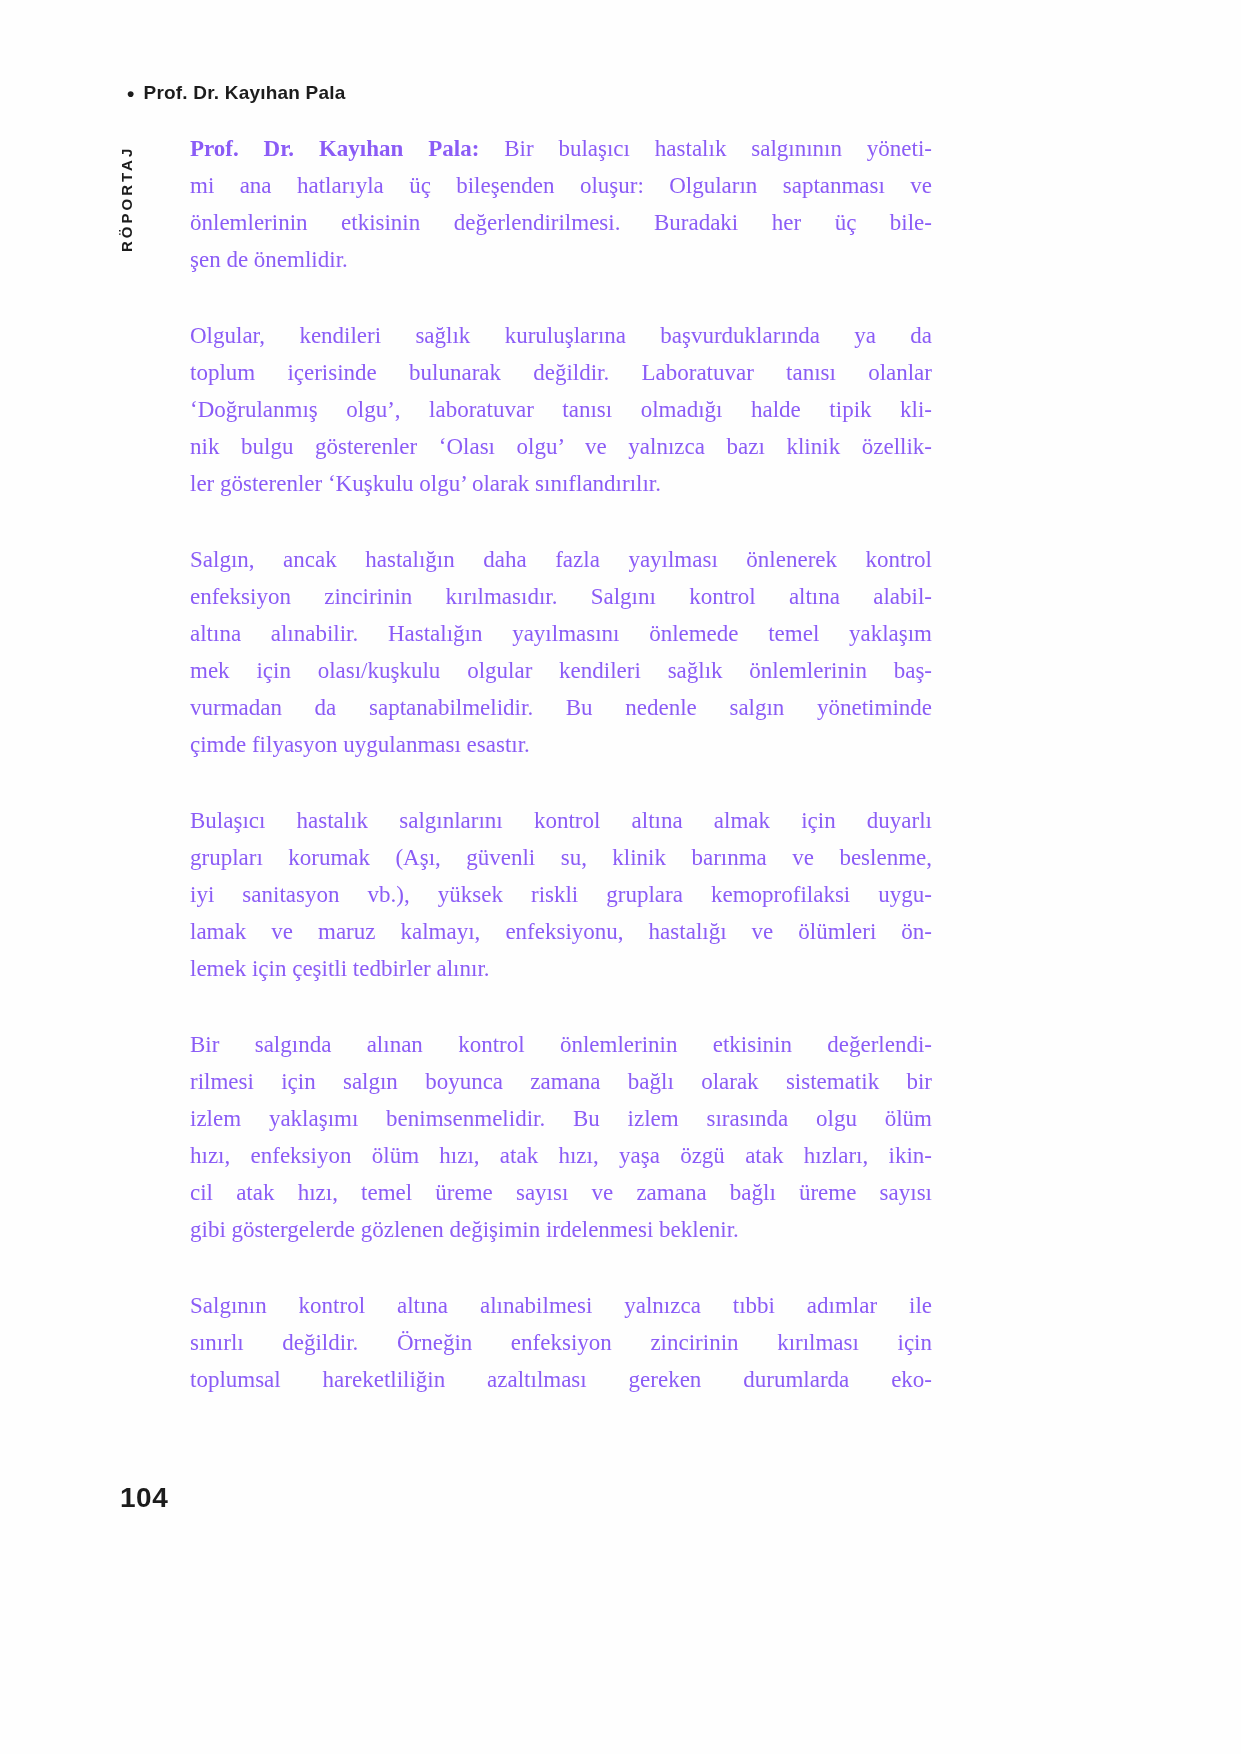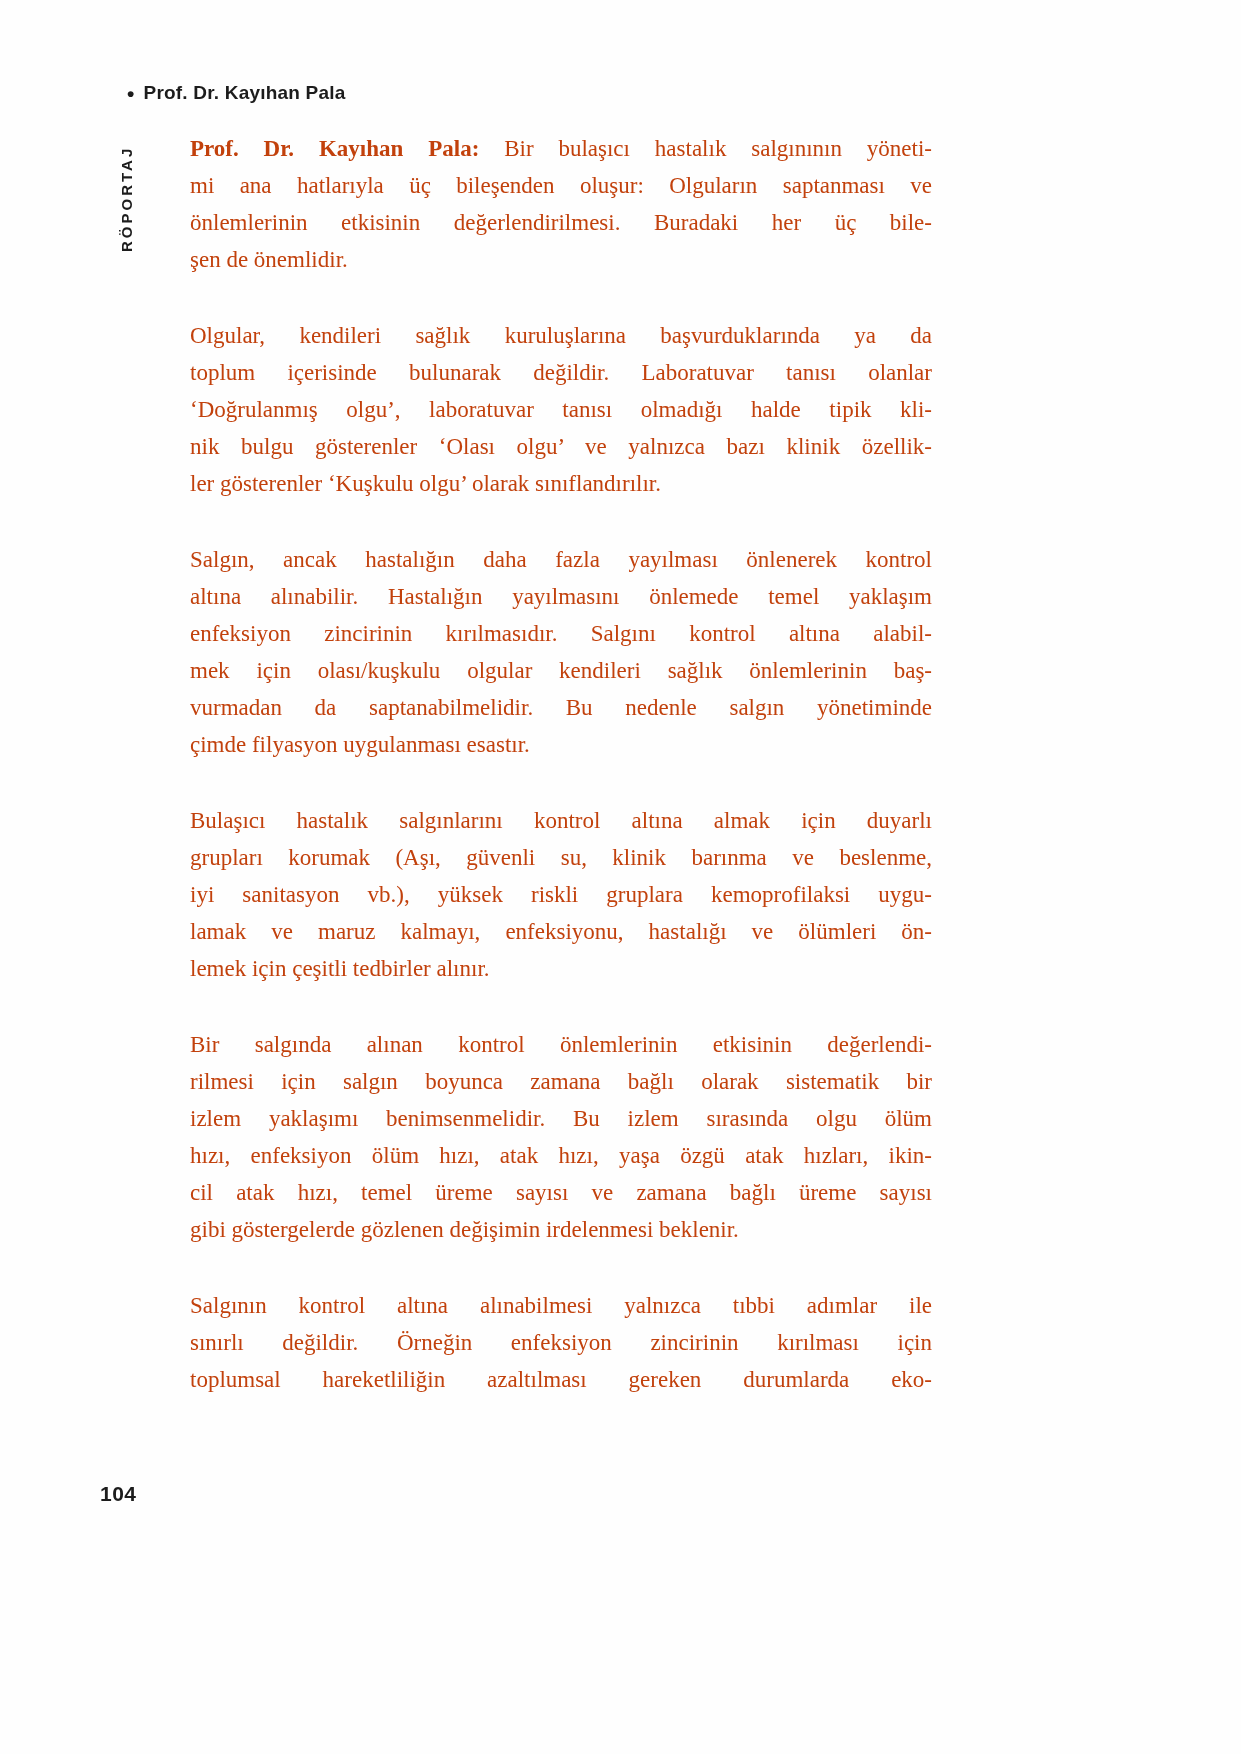"Prof. Dr. Kayıhan Pala: Bir" .body-block { color: #c2410c -> #8b5cf6 }
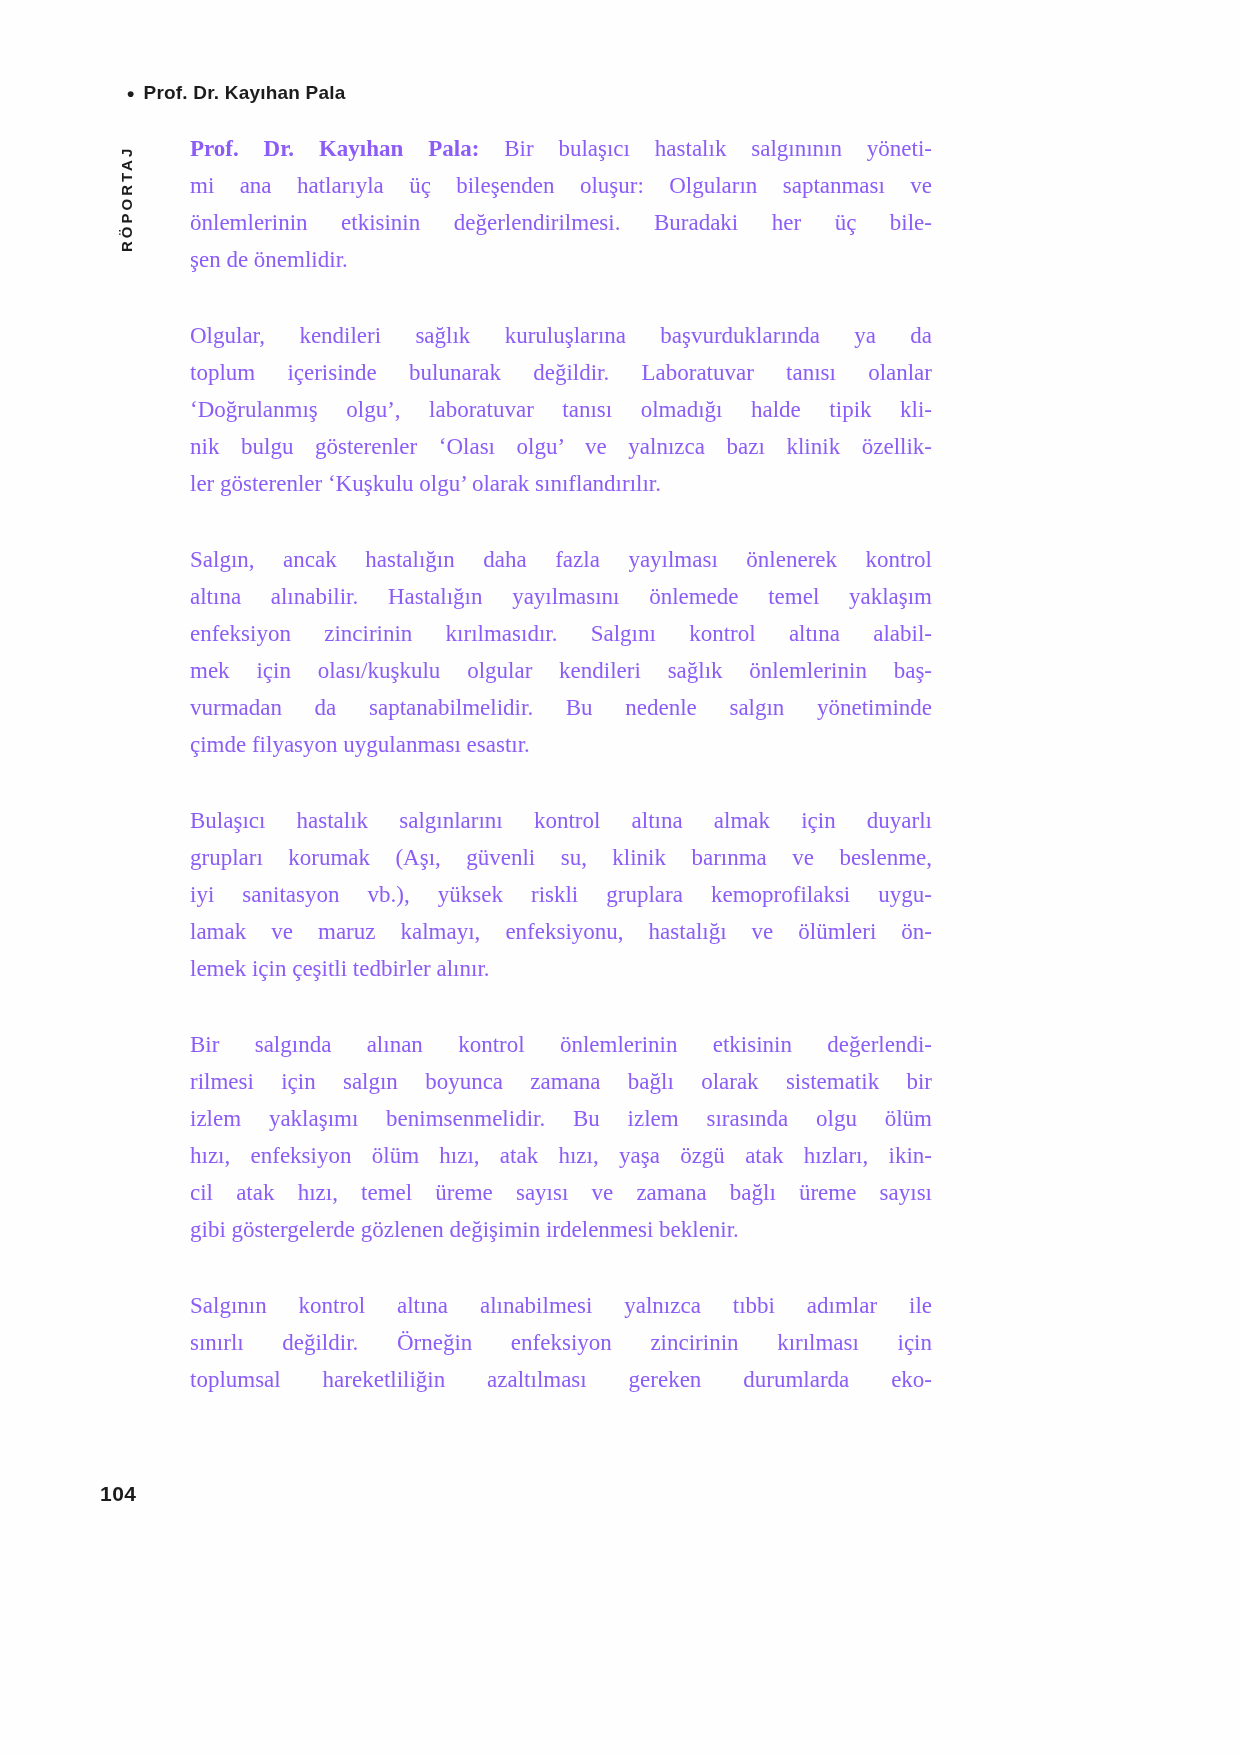"altına alınabilir. Hastalığın" div.line { order: before "enfeksiyon zincirinin kırılmasıdır." -> after "enfeksiyon zincirinin kırılmasıdır." }
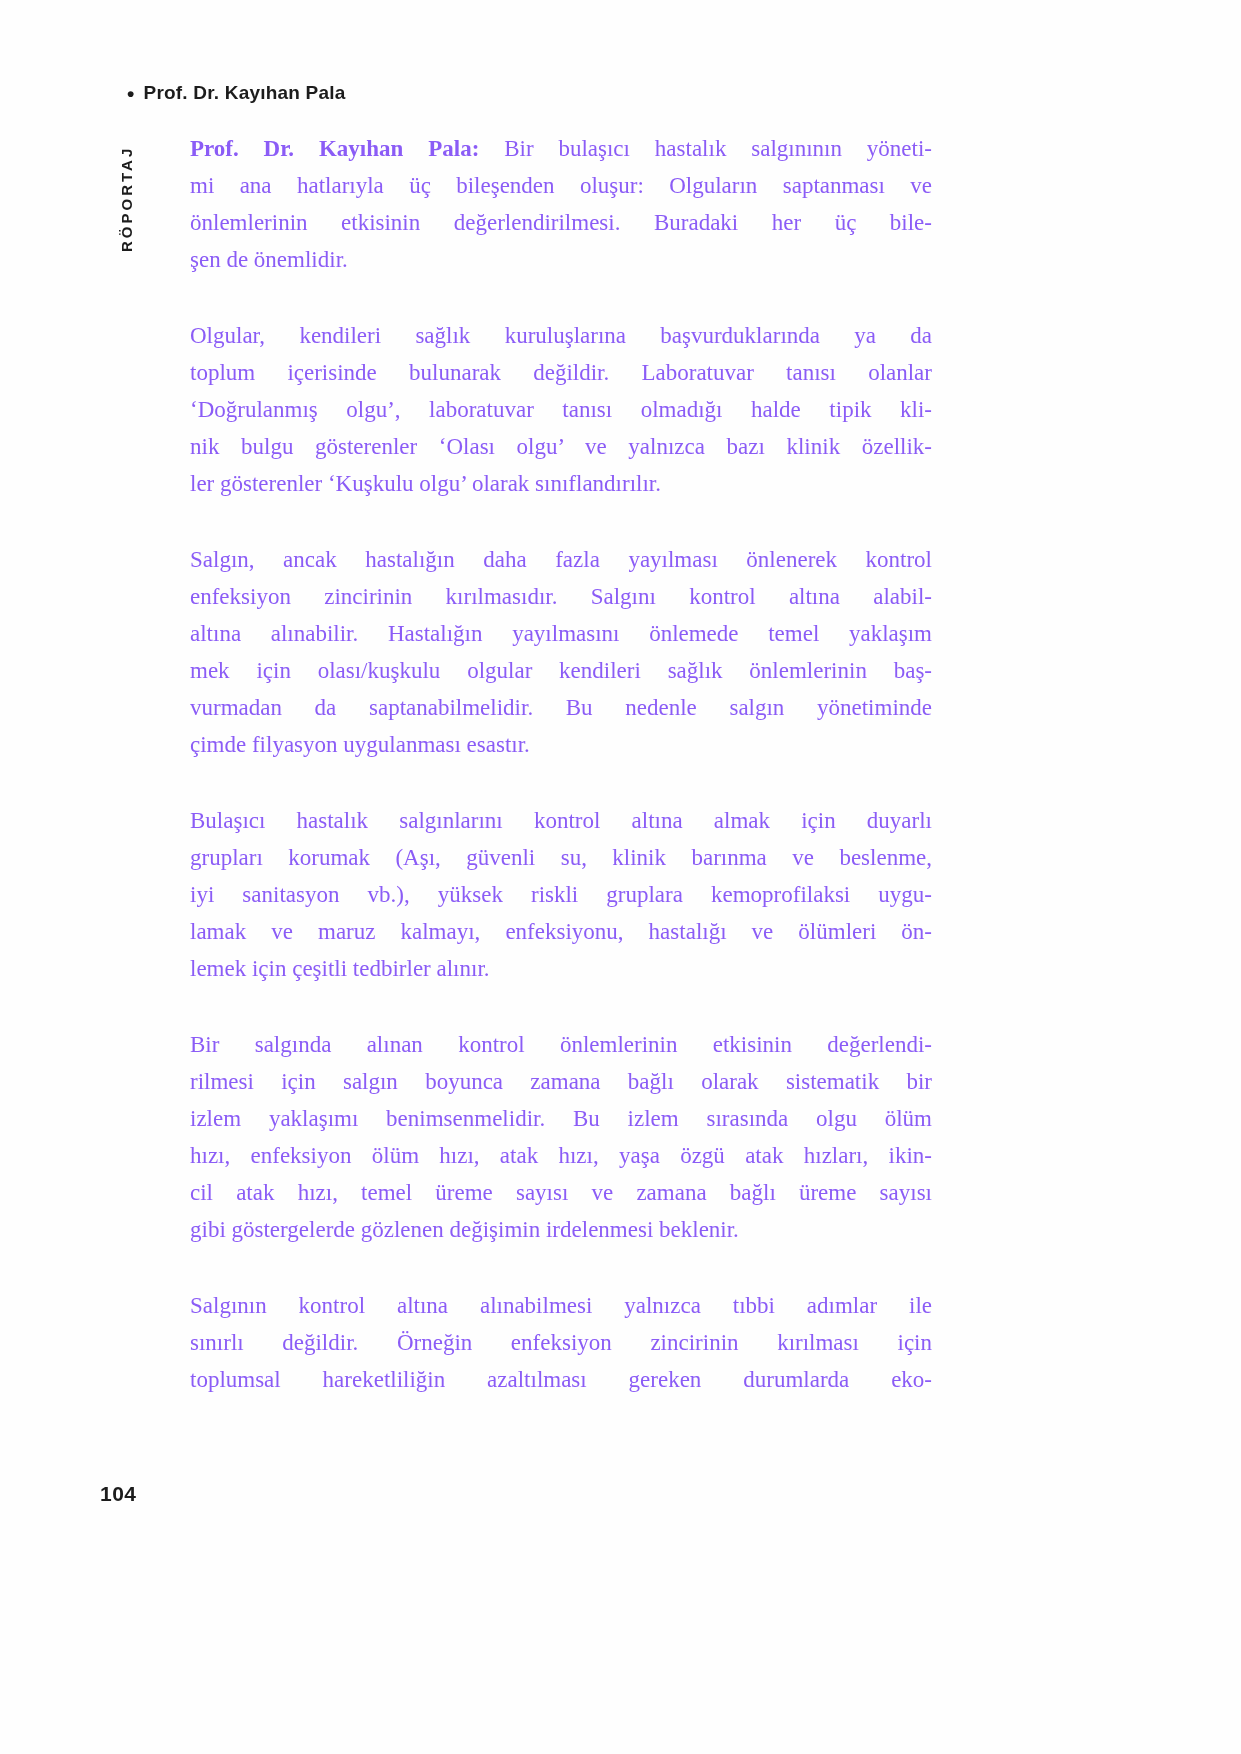"104" .page-number { font-size: 21px -> 28px; left: 100px -> 120px }
